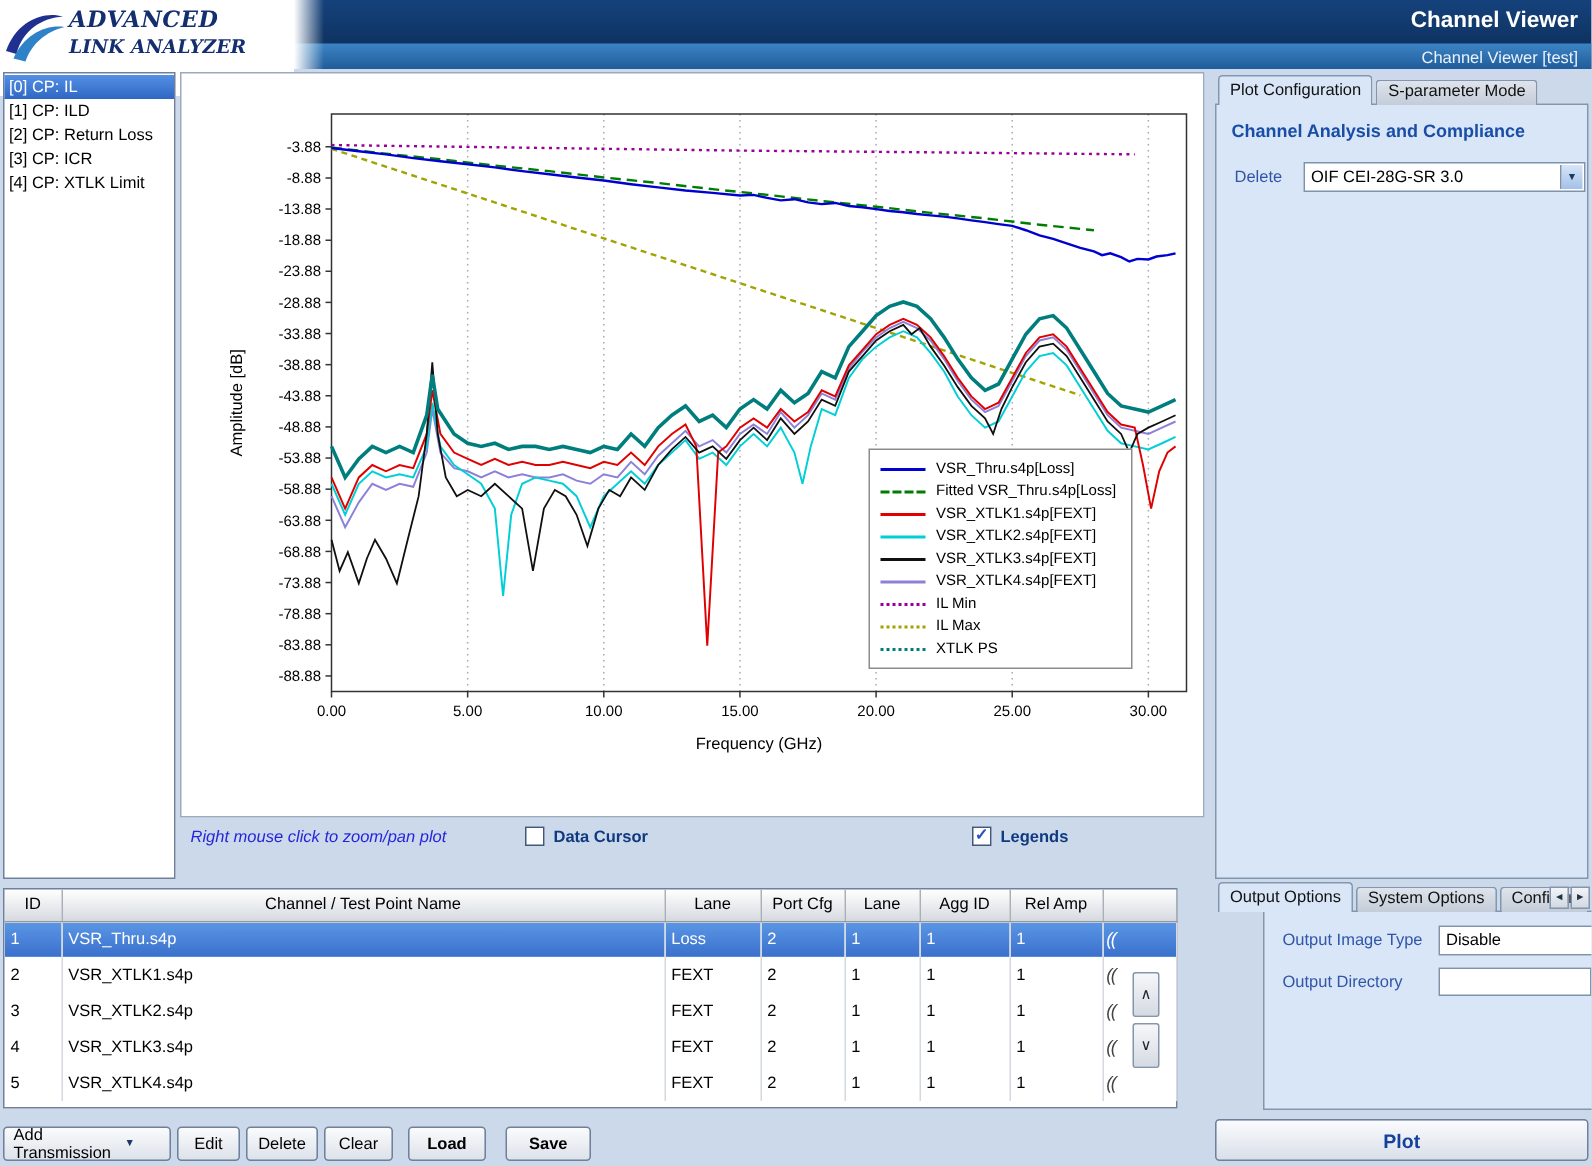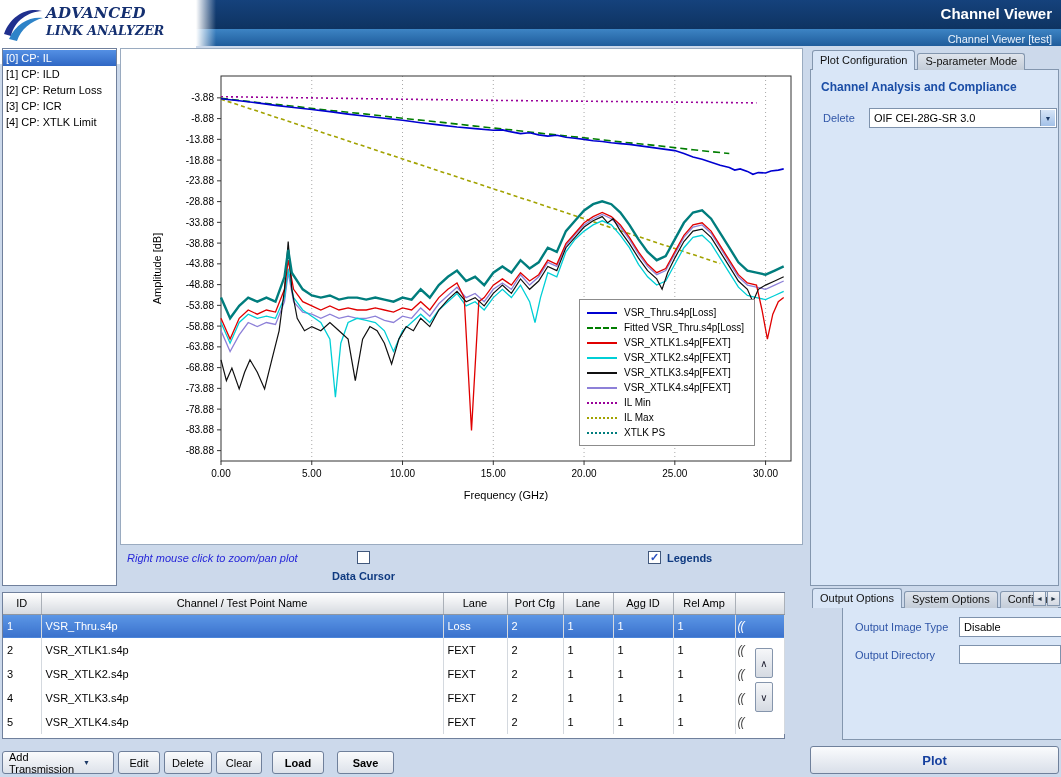"Data Cursor" #chk-cursor { flex-direction: column -> none; left: 212px -> 230px }
